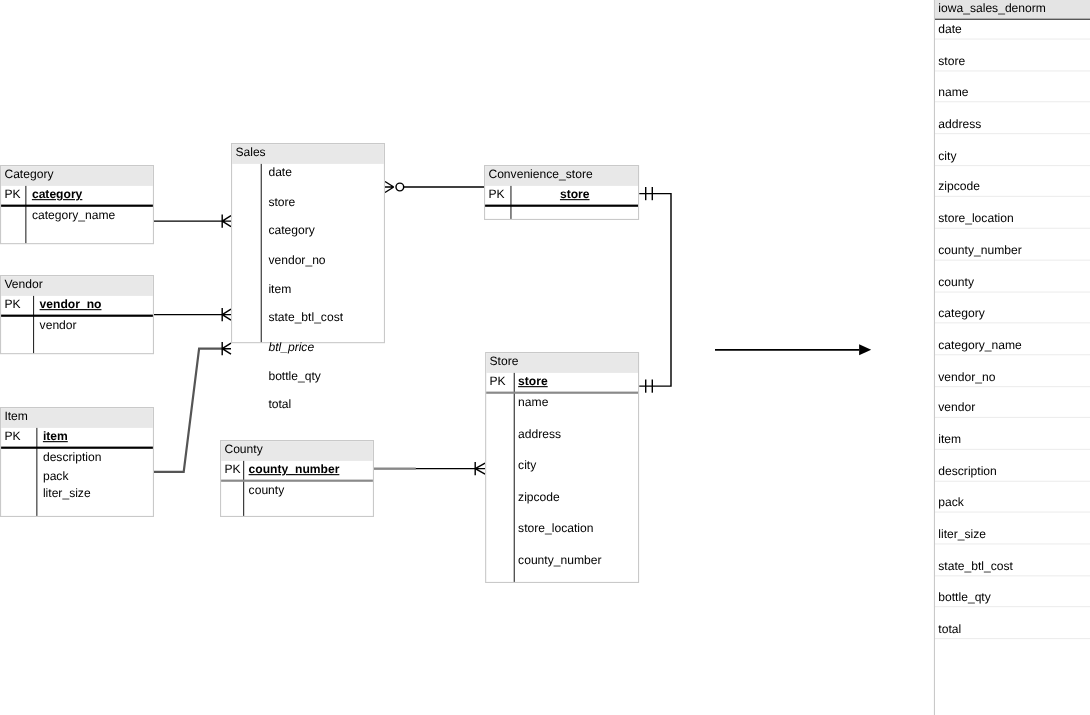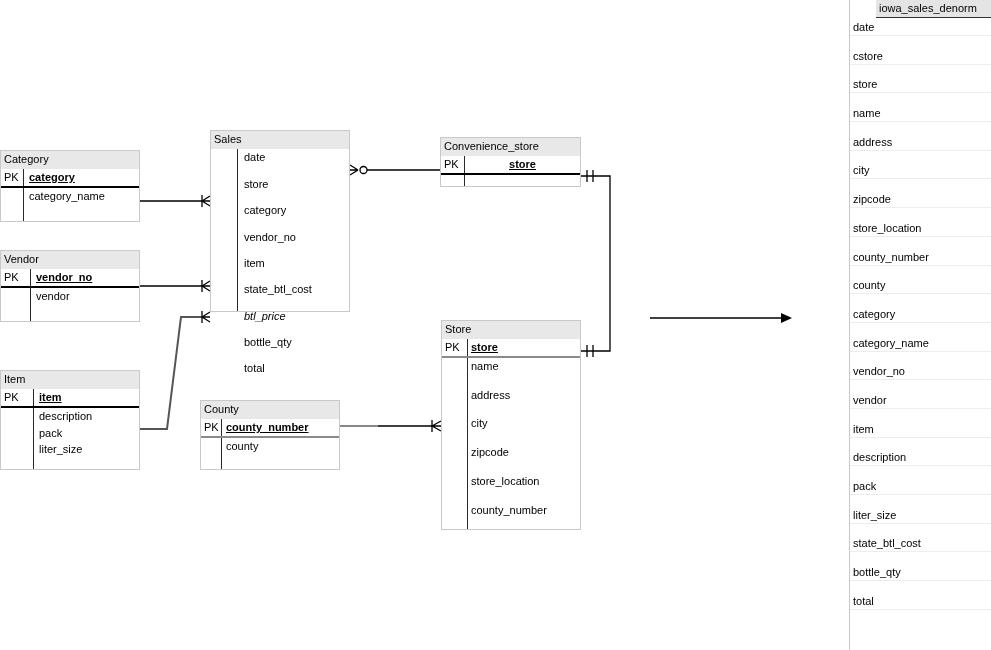"iowa_sales_denorm" .denorm-header { margin-left: 26px -> none }
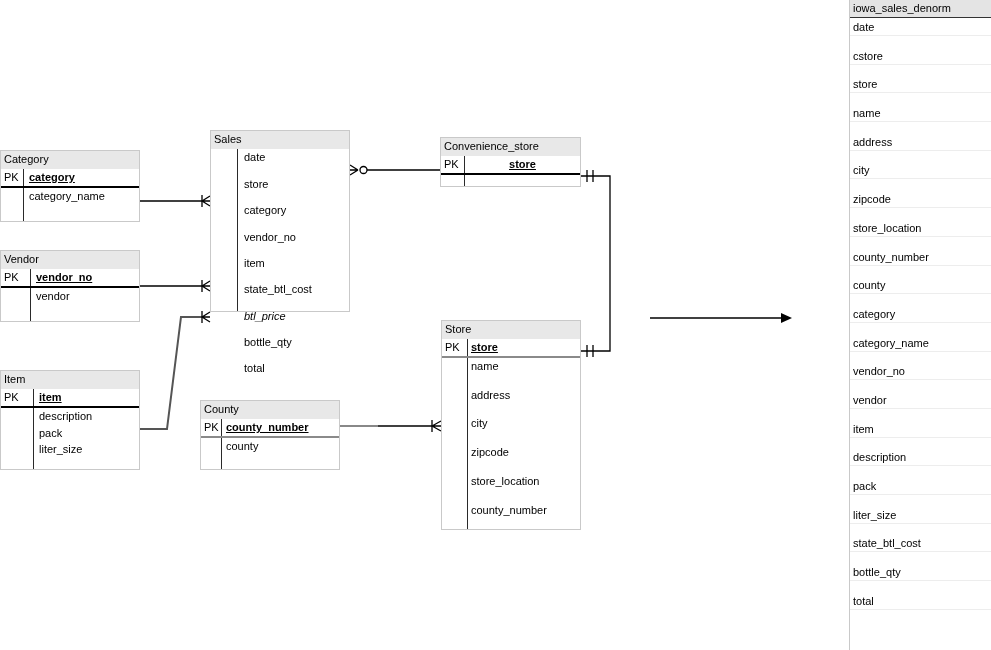"cstore" div.dn-row { html: <div> <span>cstore</span> </div> -> none }
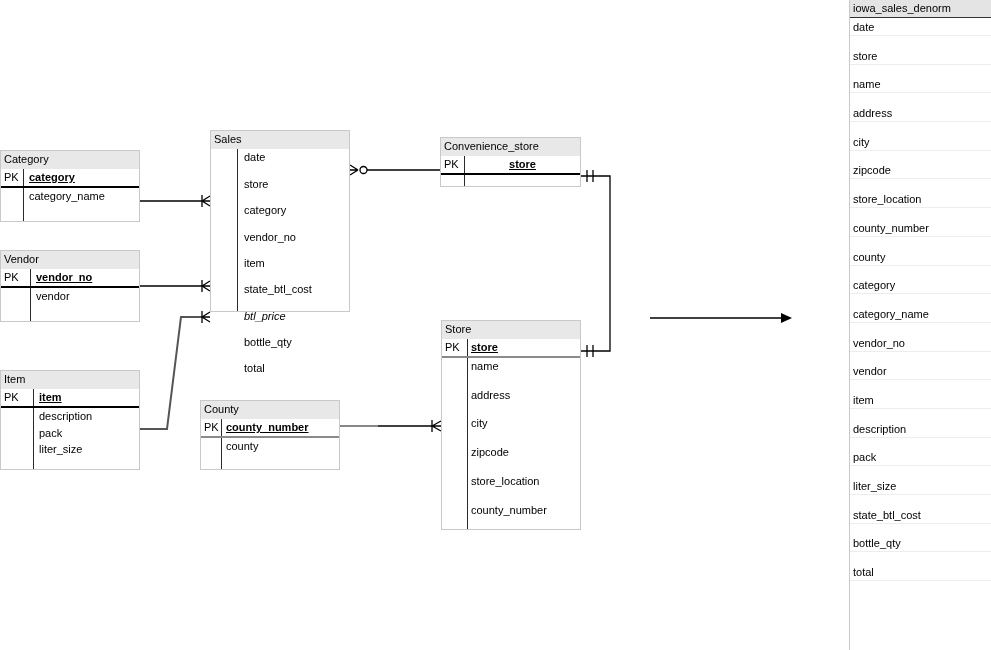"Convenience_store" div.entity { top: 137px -> 150px }
